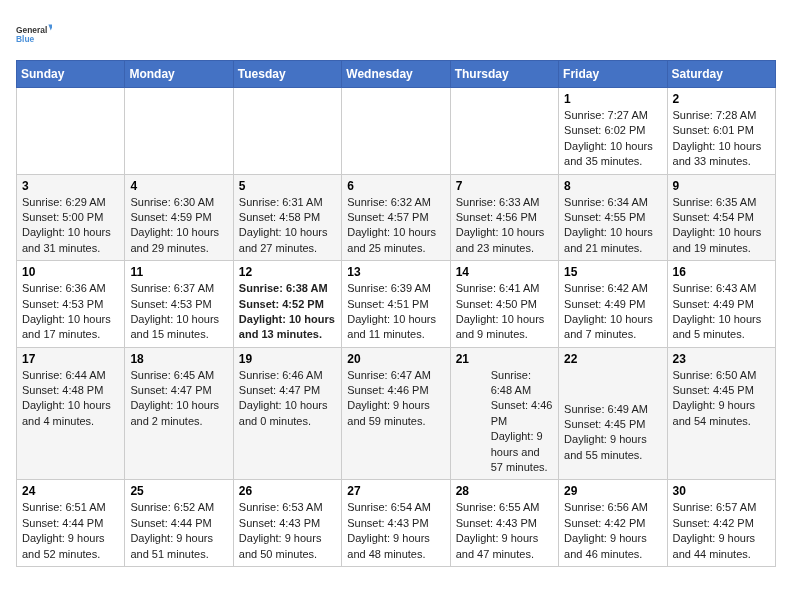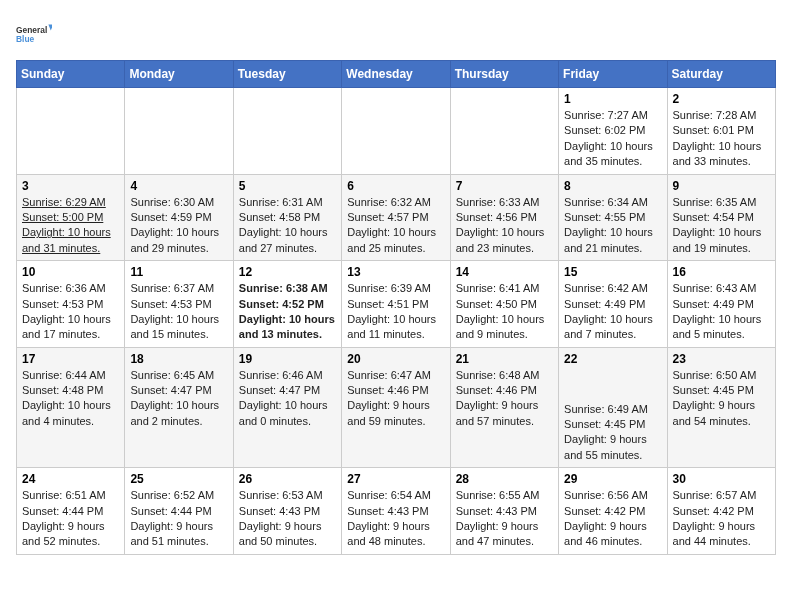"Sunrise: 6:29 AM" div.day-info { text-decoration: underline -> none }
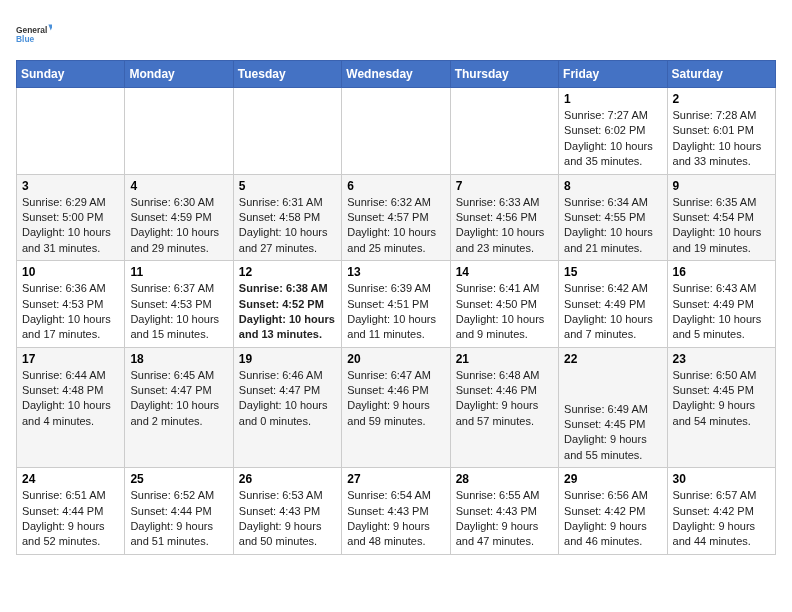"Sunrise: 6:48 AM" div.day-info { margin-left: none -> 35px }
